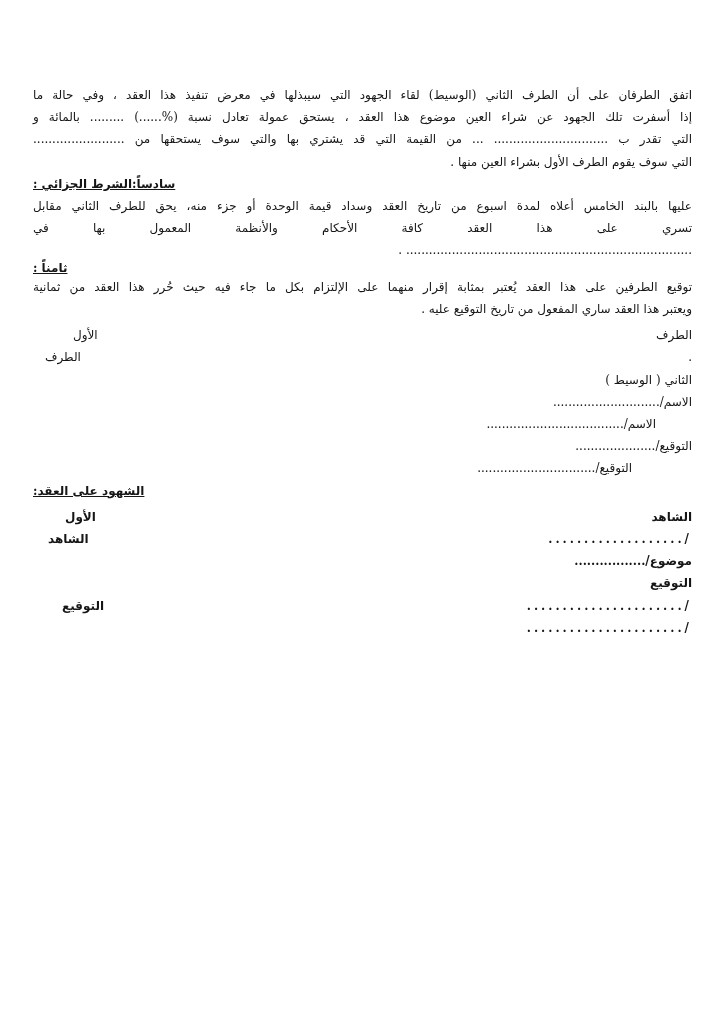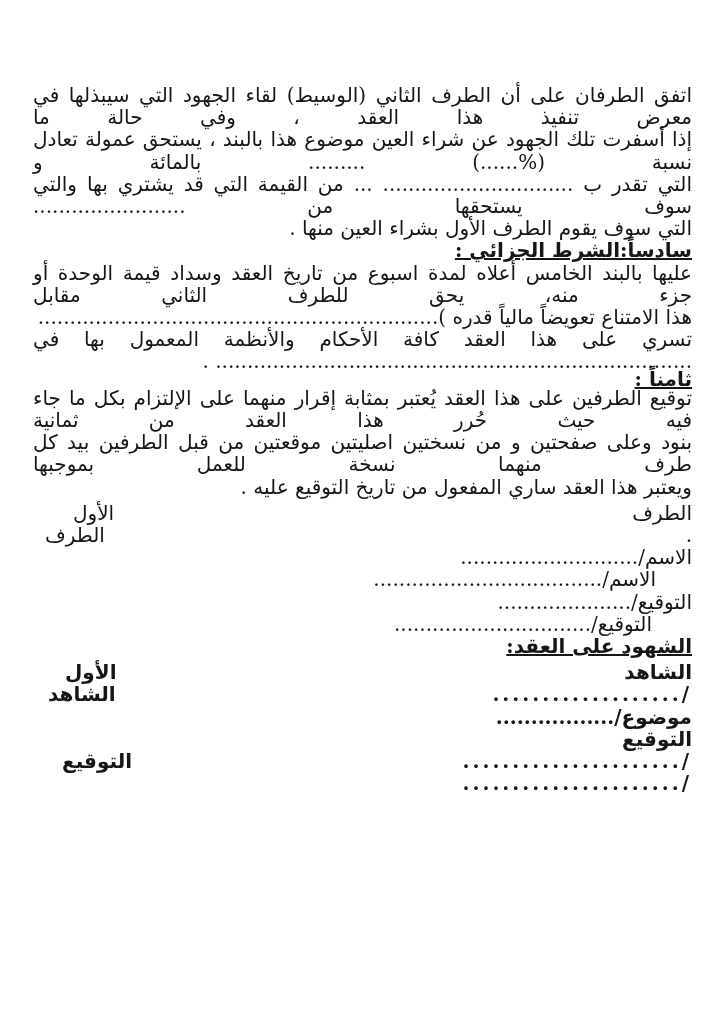"اتفق الطرفان على أن الطرف" .doc { font-size: 20px -> 12px }
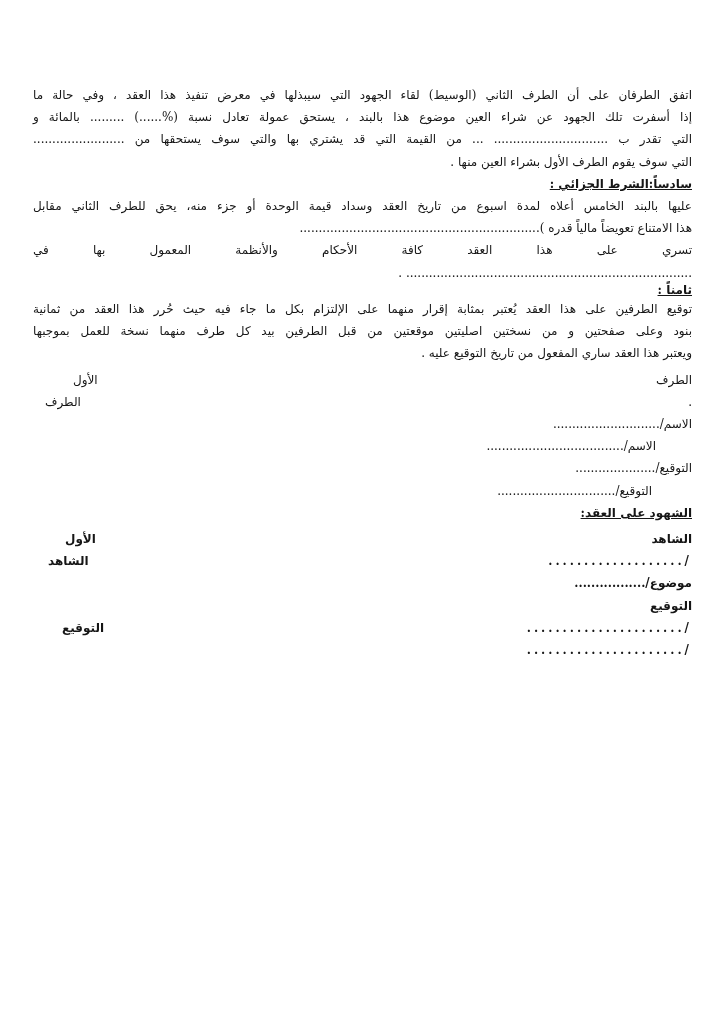"إذا أسفرت تلك الجهود عن" div.line { text: بالبند -> العقد }
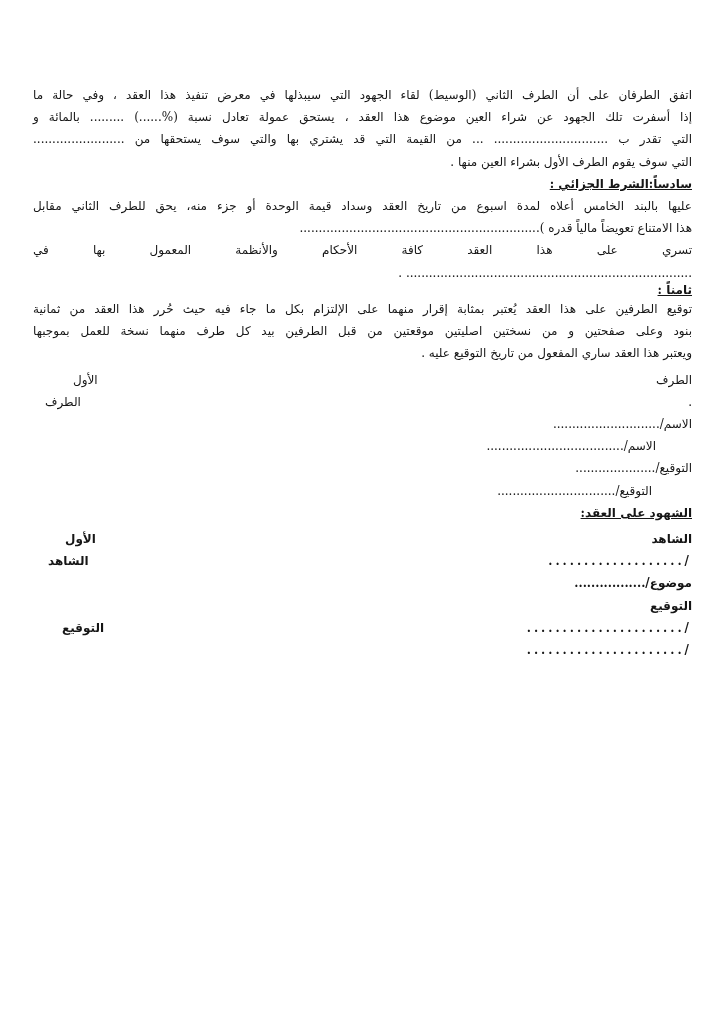"سادساً:الشرط الجزائي :" .hd { text-align: right -> left }
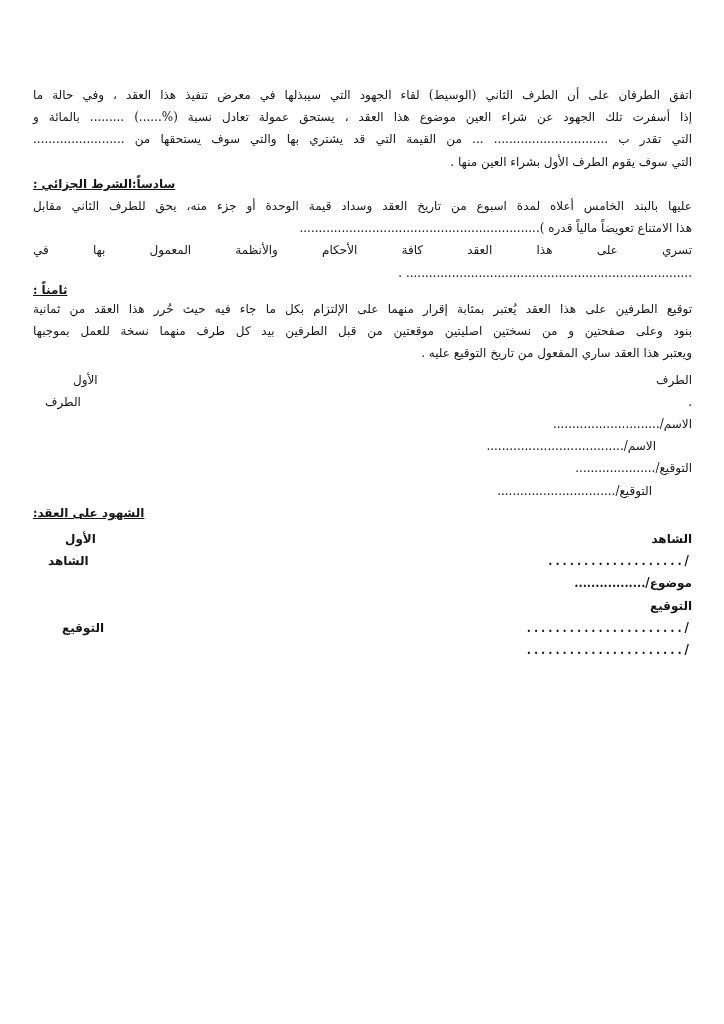"هذا الامتناع تعويضاً مالياً قدره" div.line { html: <div>هذا الامتناع تعويضاً مالياً قدره )...............................................................</div> -> none }
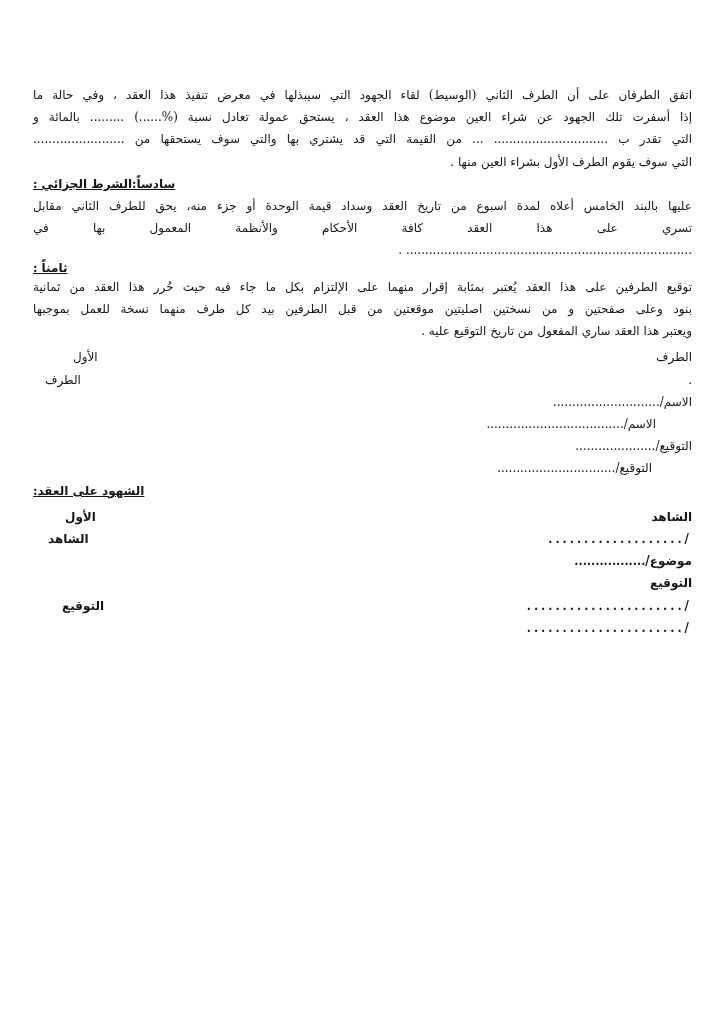"بنود وعلى صفحتين و من" div.line { html: <div>بنود وعلى صفحتين و من نسختين اصليتين موقعتين من قبل الطرفين بيد كل طرف منهما نسخة للعمل بموجبها</div> -> none }
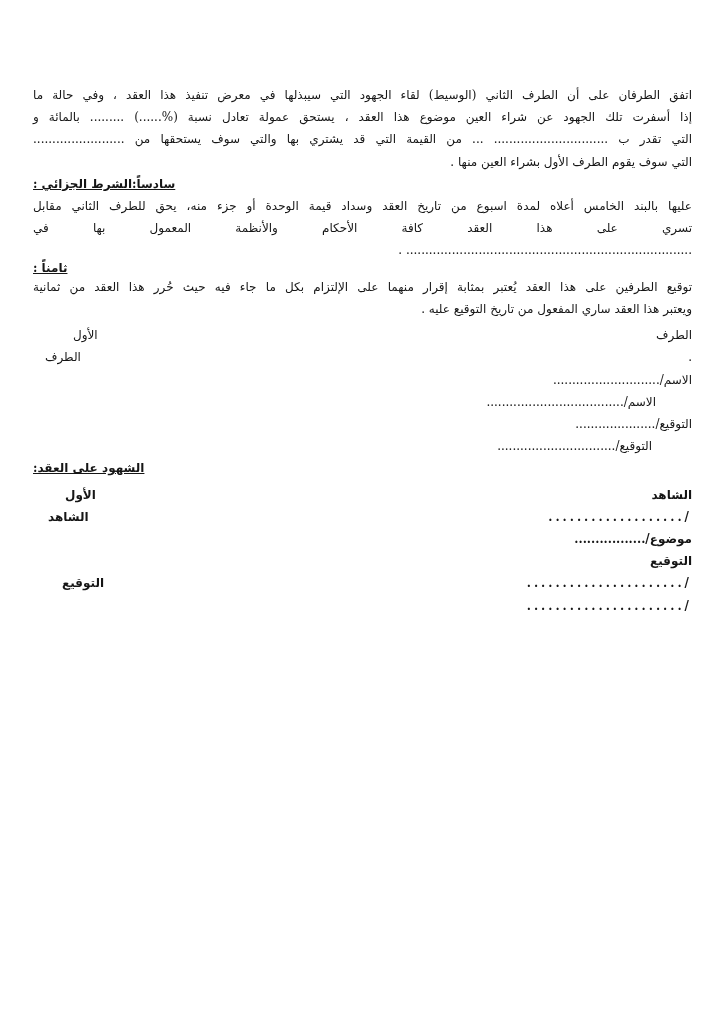"الثاني ( الوسيط )" div.line { html: none -> <div>الثاني ( الوسيط )</div> }
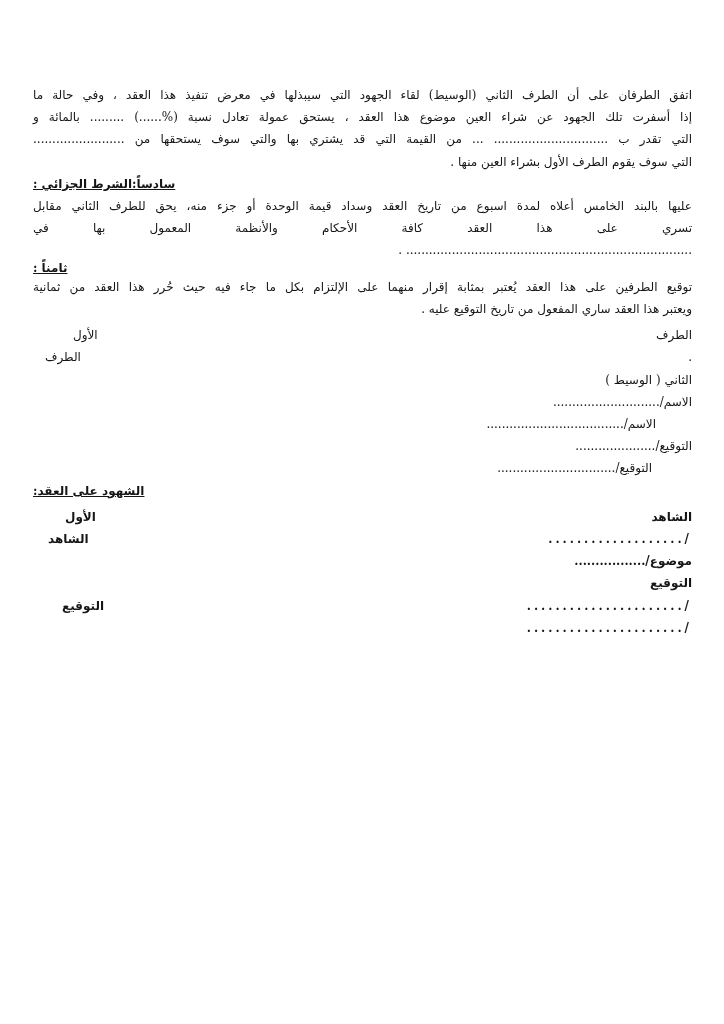"التوقيع/..............................." .ind-sign2 { margin-right: 40px -> 60px }
